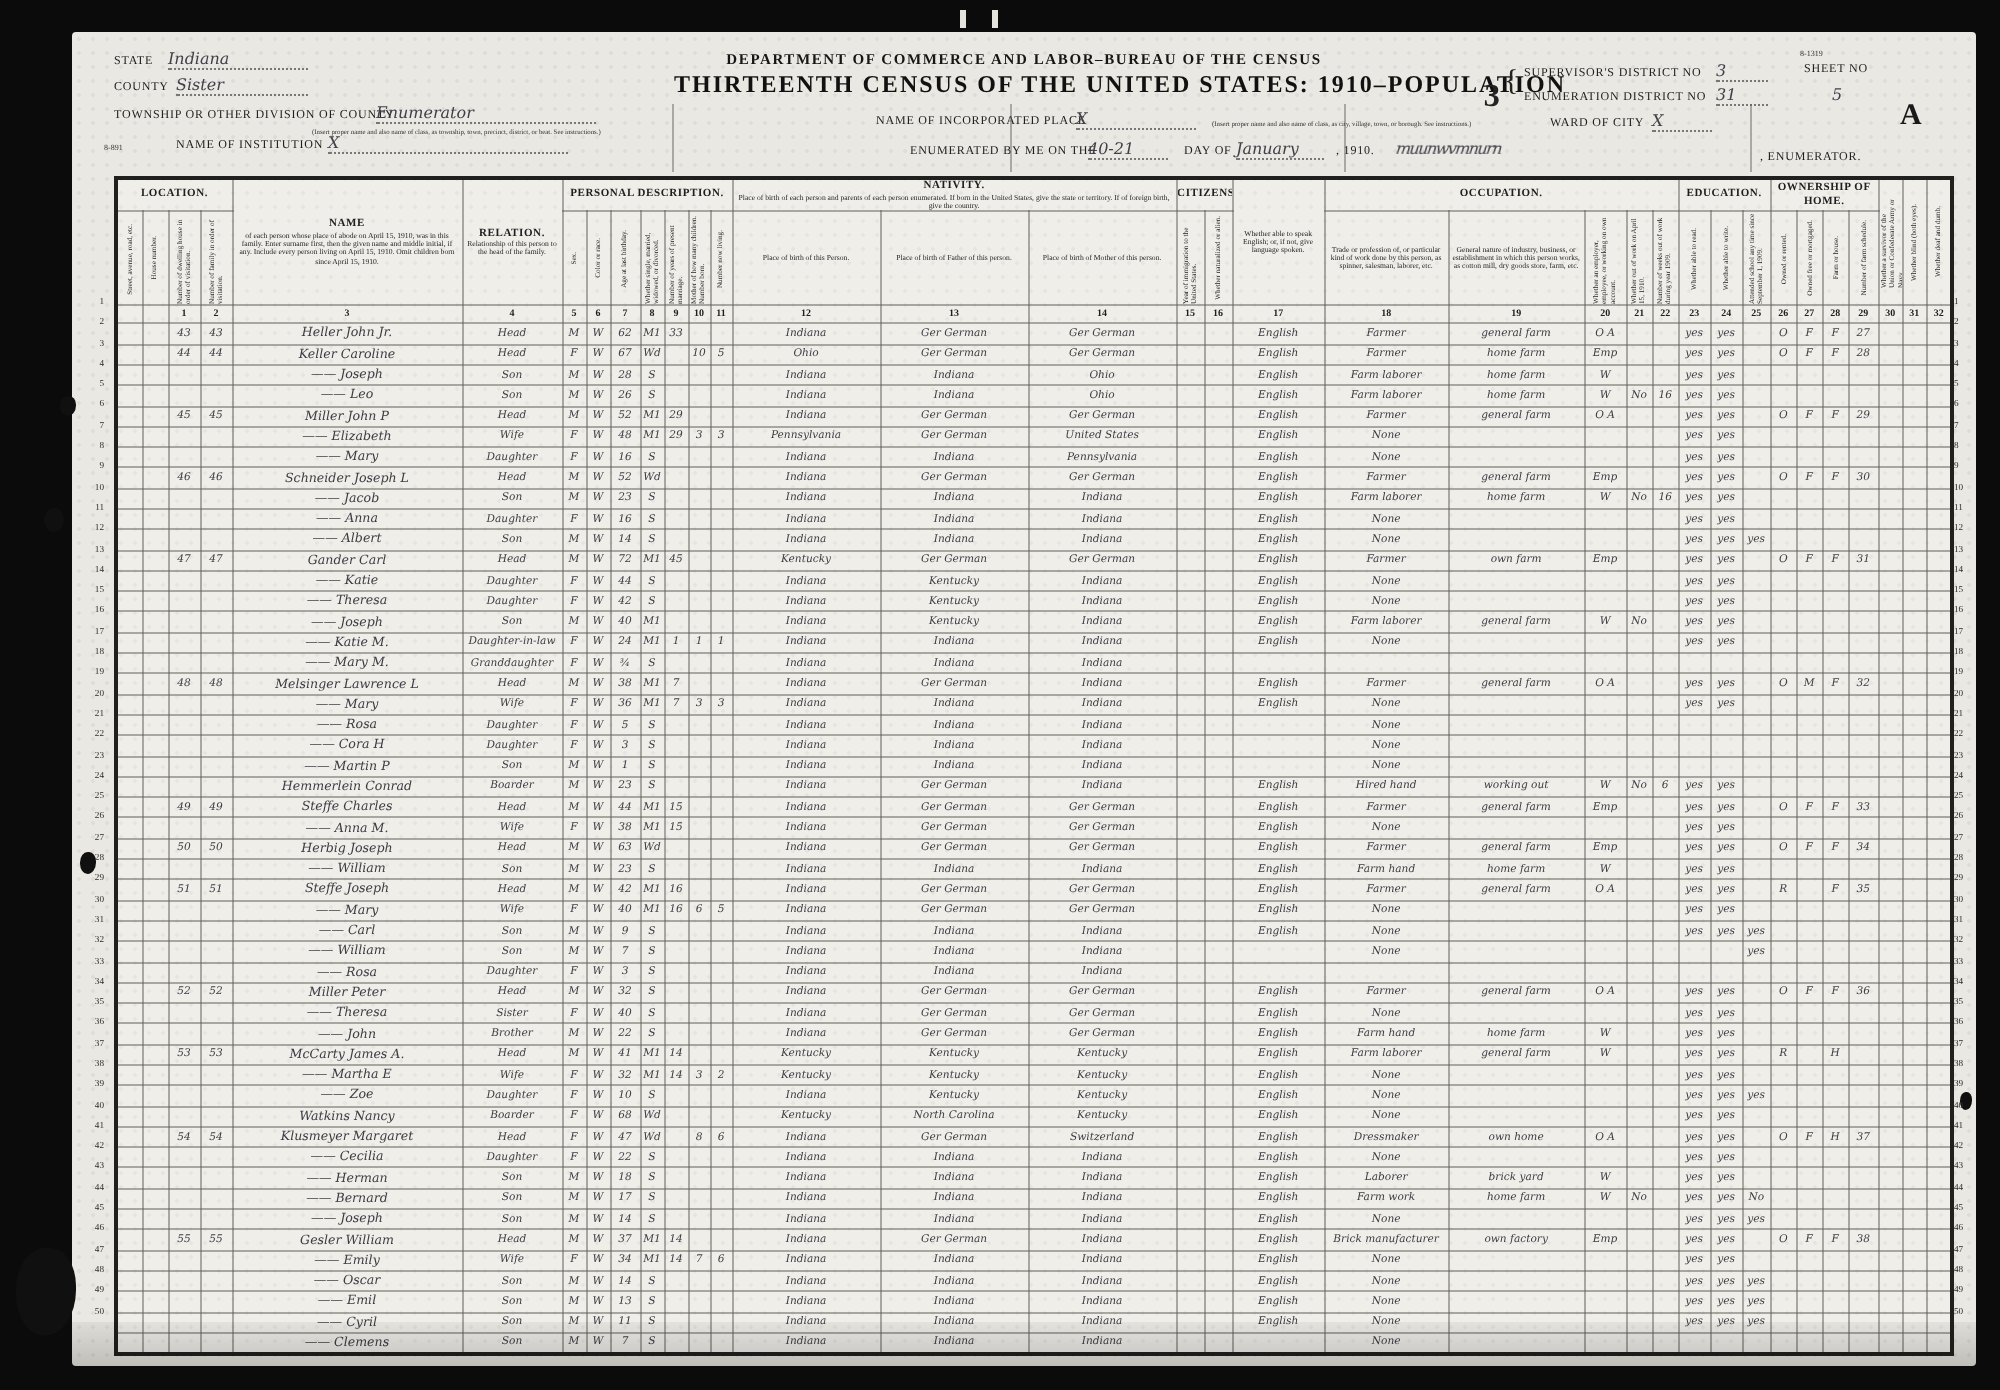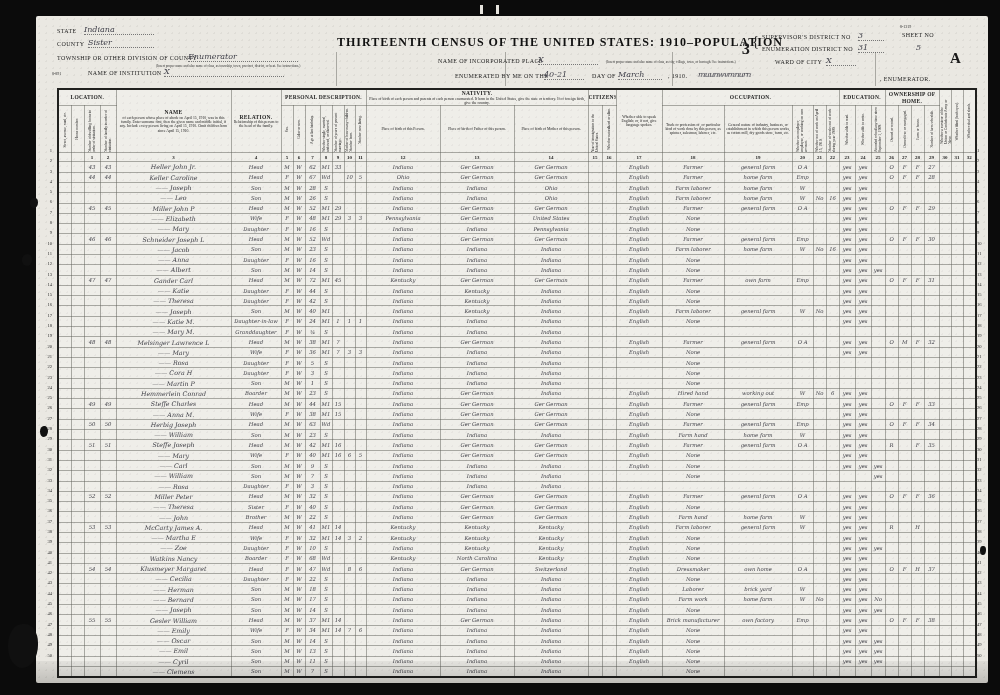"DEPARTMENT OF COMMERCE AND LABOR–BUREAU" div.p { html: none -> <div>DEPARTMENT OF COMMERCE AND LABOR–BUREAU OF THE CENSUS</div> }
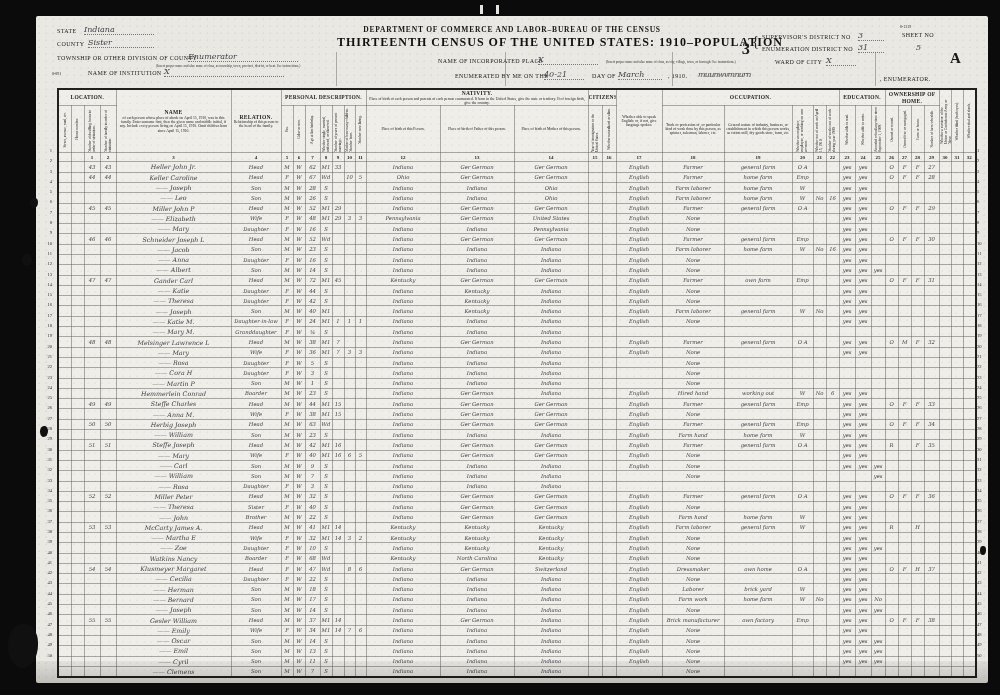"March" span.p { text: March -> January }
